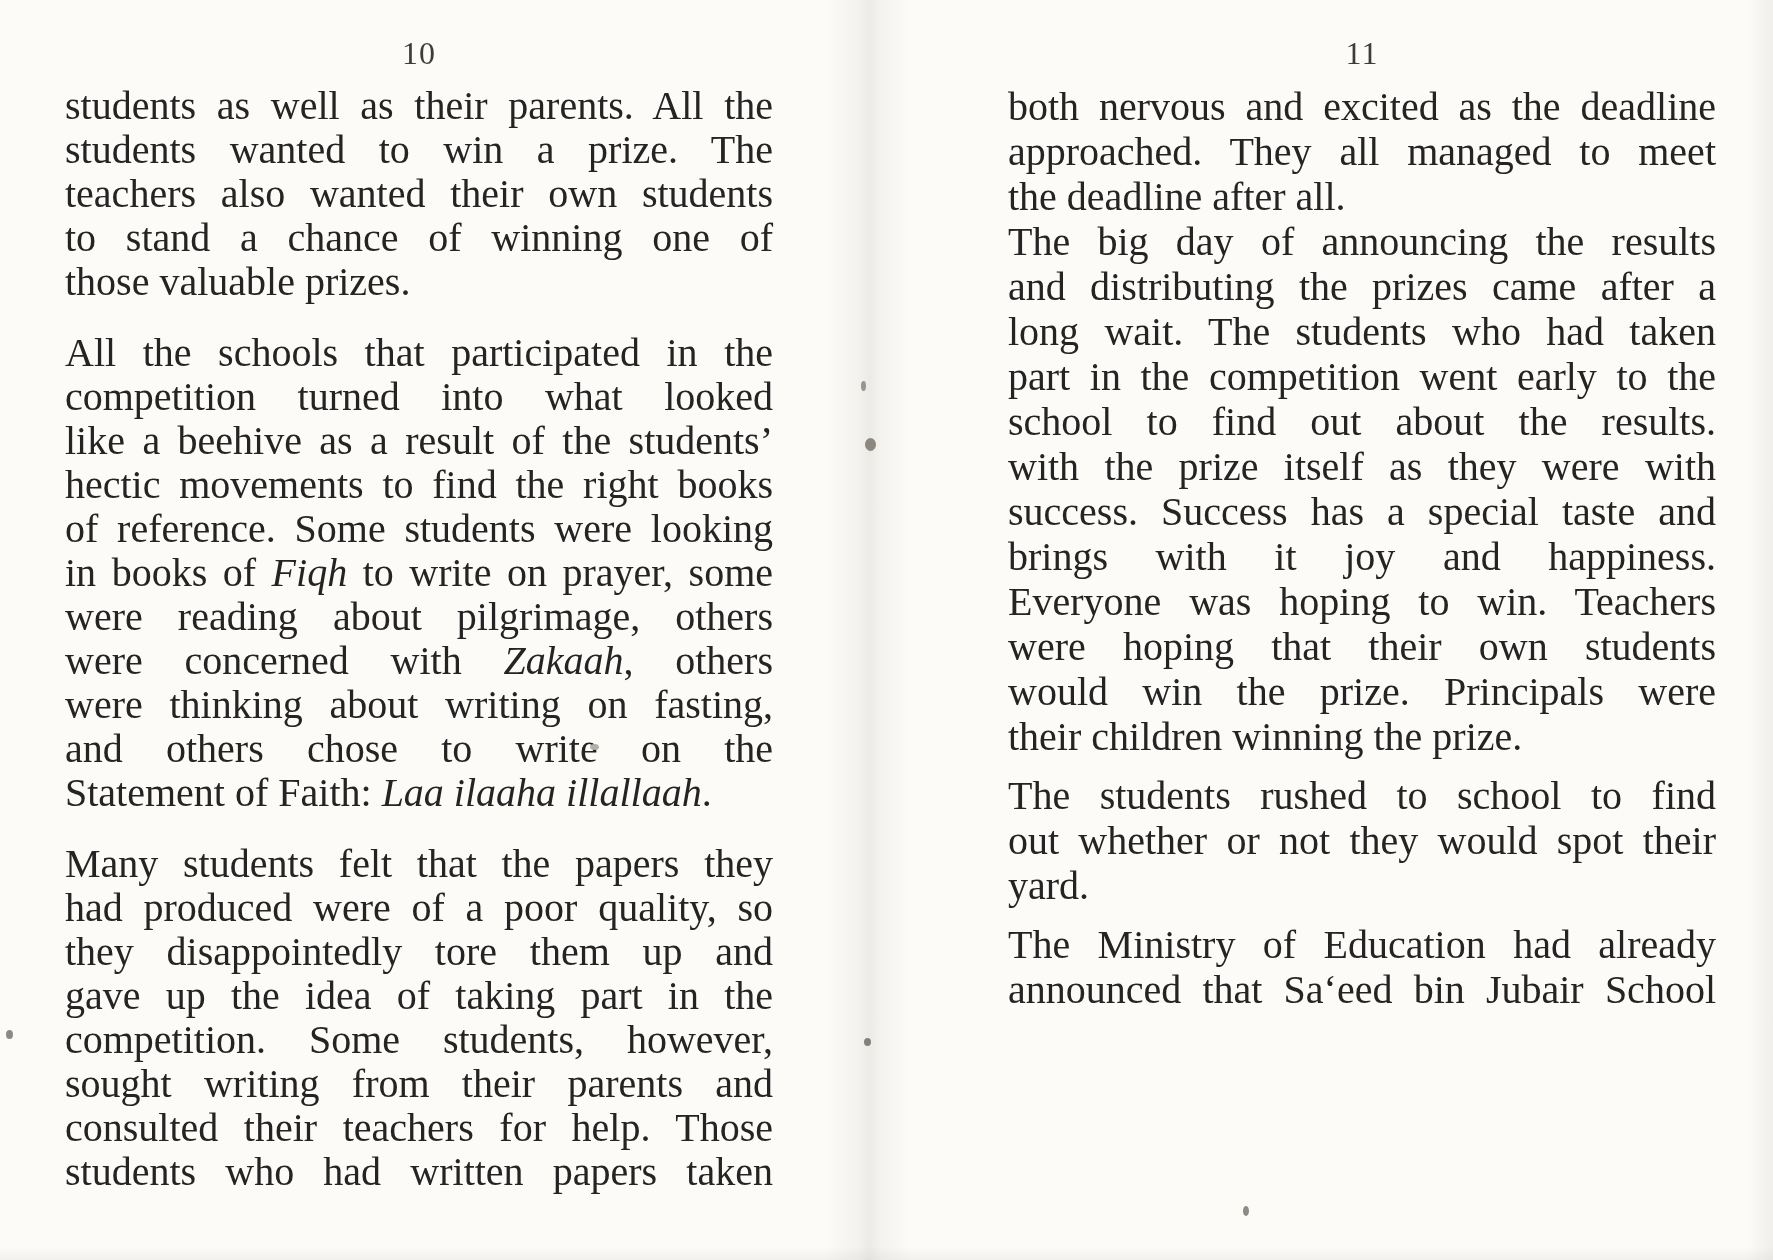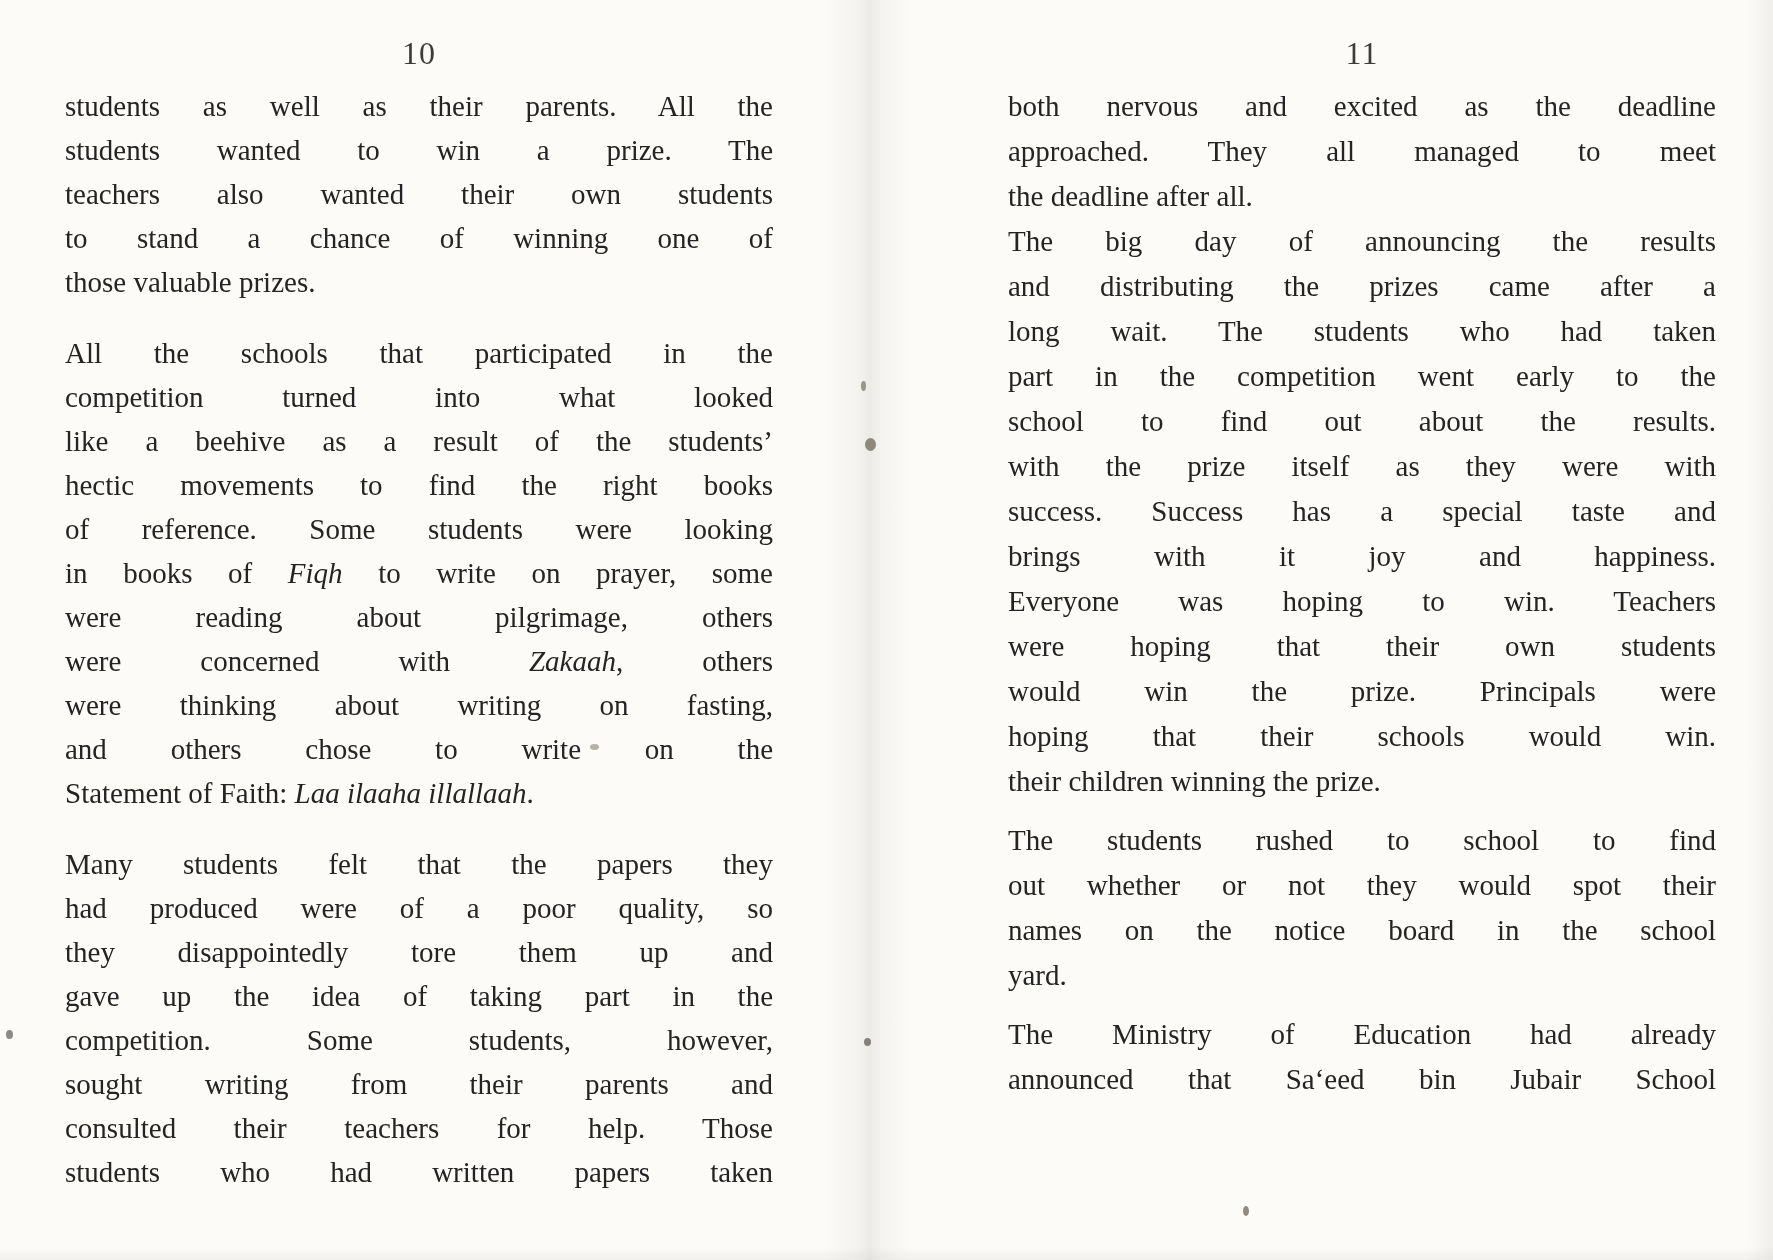"students as well as their" .page-body { font-size: 29px -> 40px }
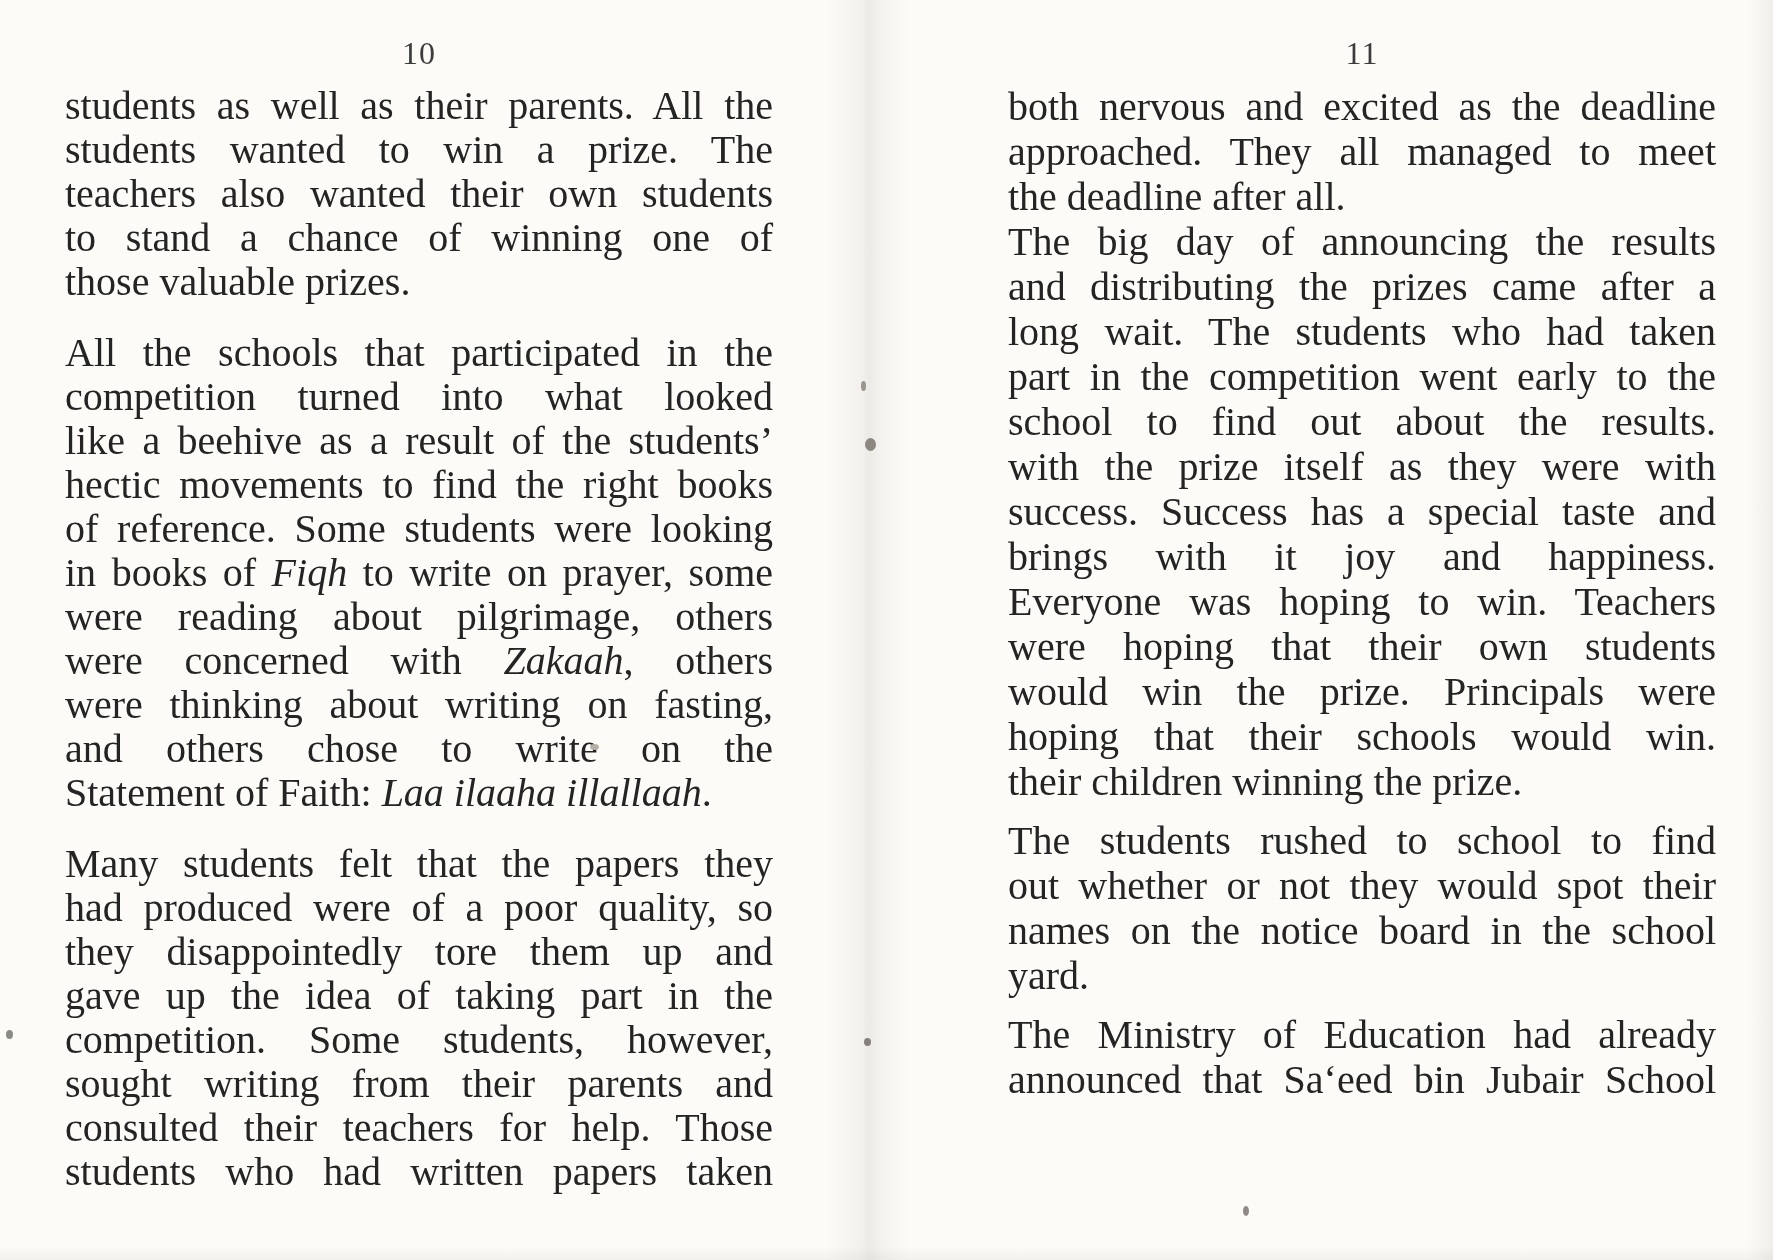"hoping that their schools would" div.ln { html: <div>hoping that their schools would win.</div> -> none }
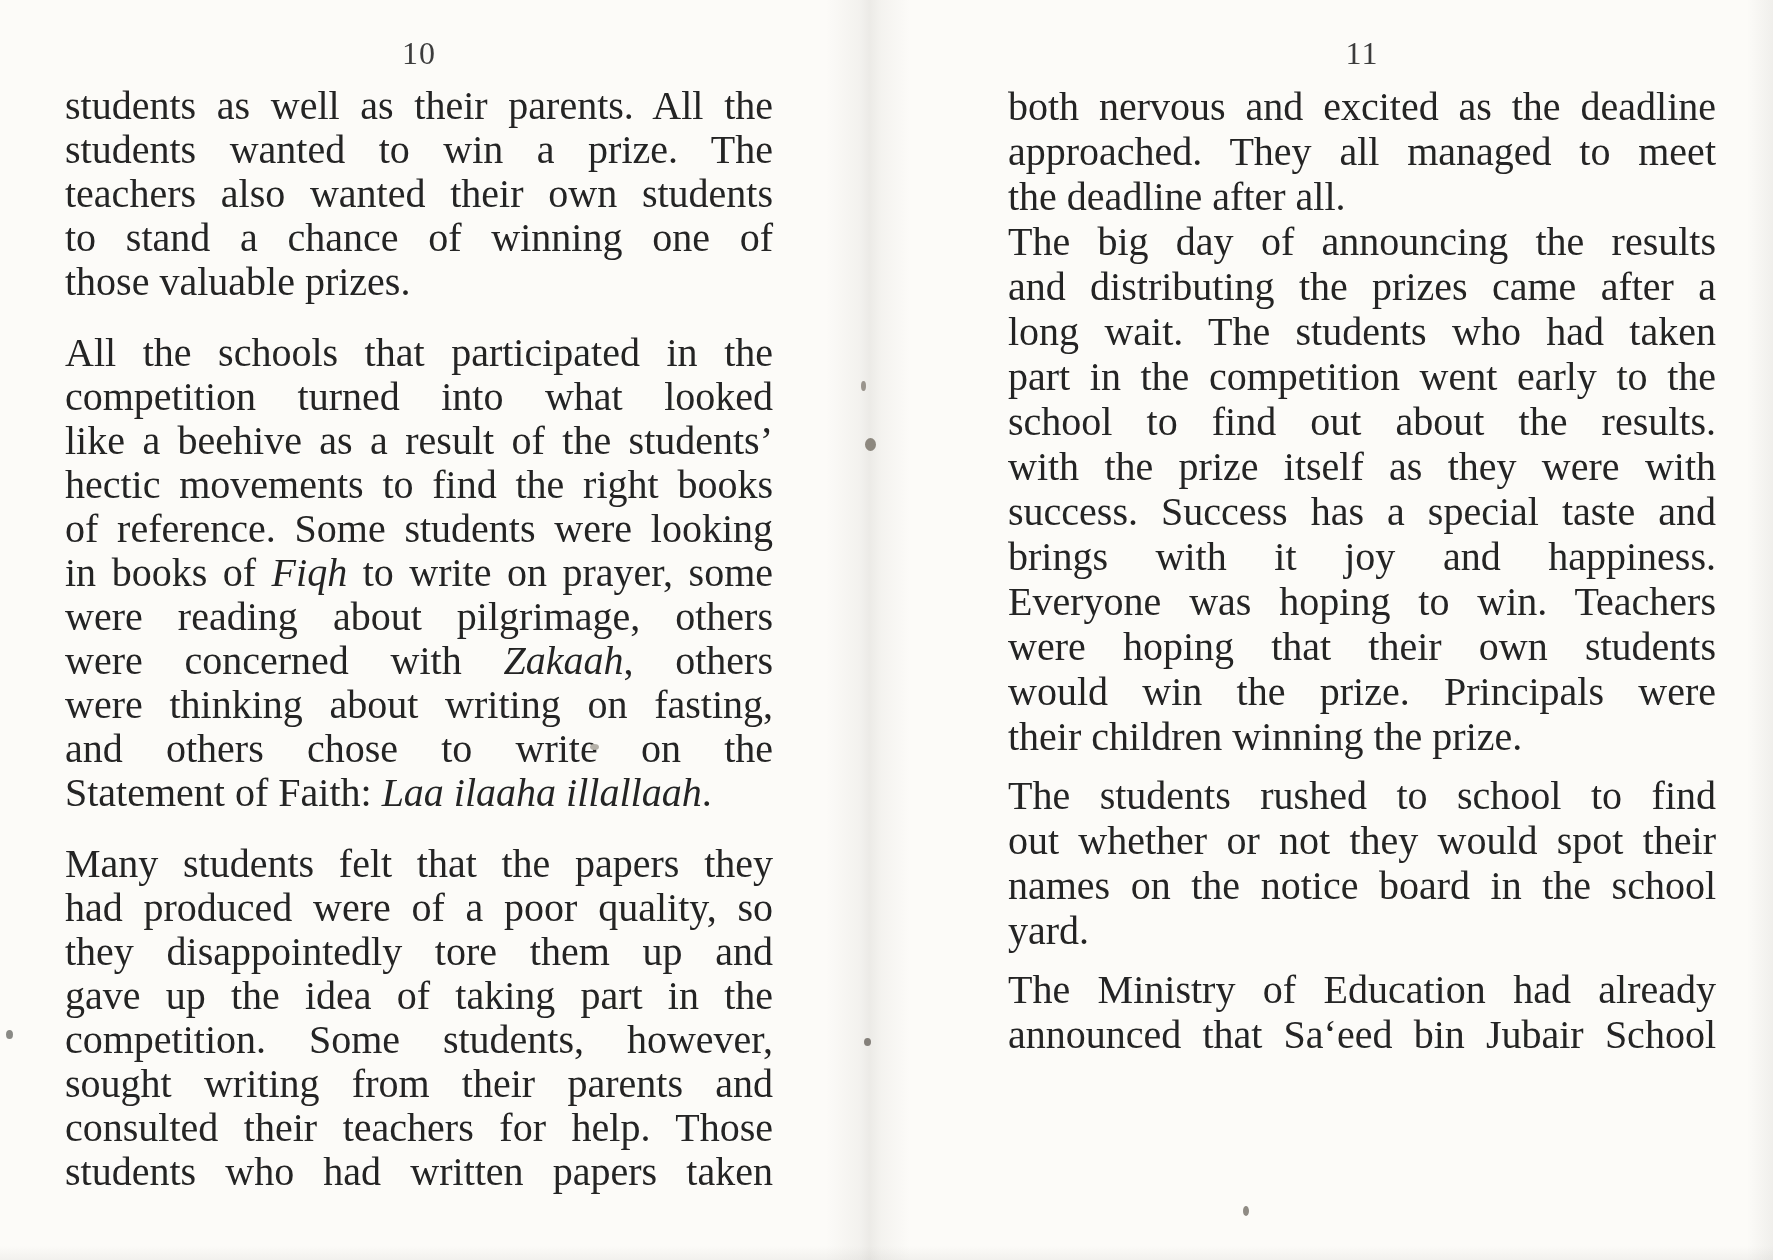"names on the notice board" div.ln { html: <div>names on the notice board in the school</div> -> none }
